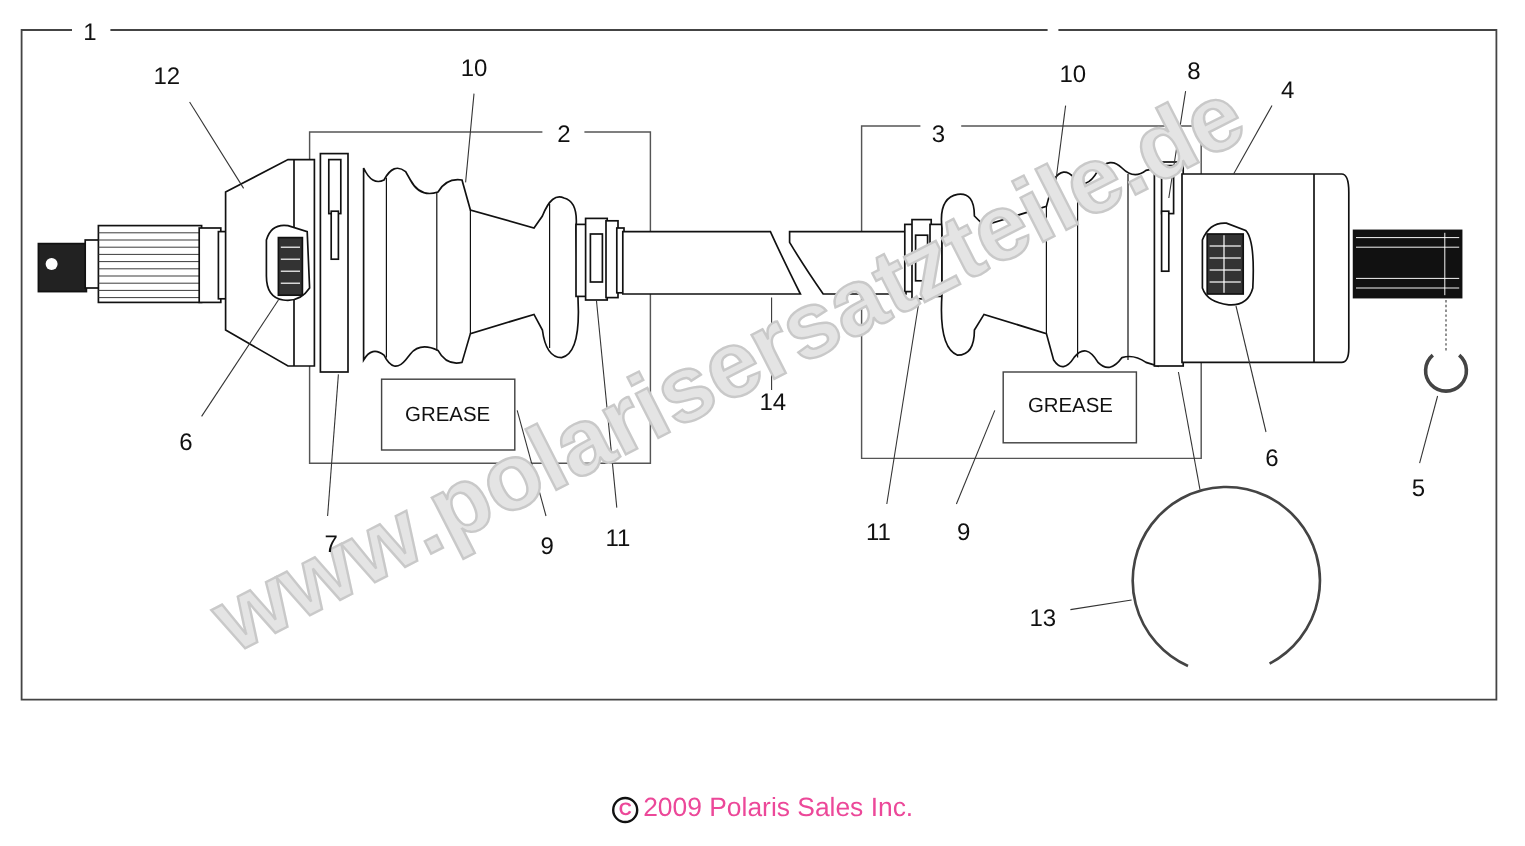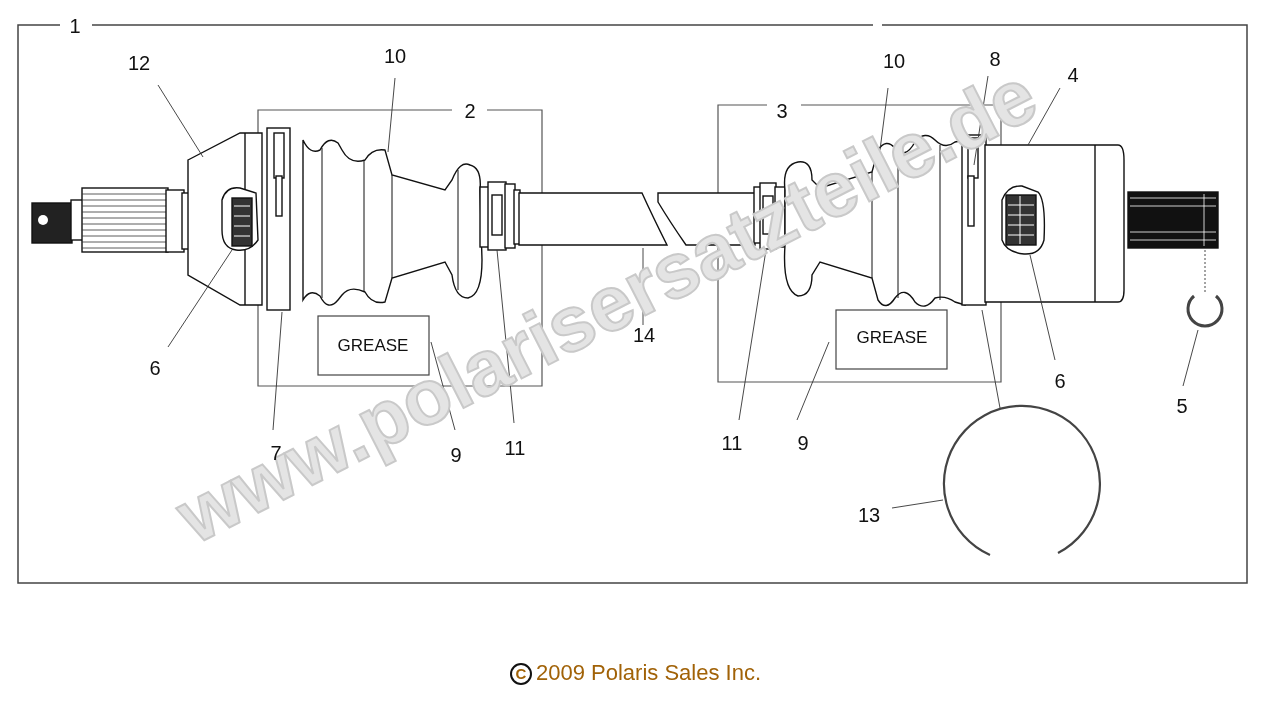"C 2009 Polaris Sales Inc." #copyright { color: #a16207 -> #ec4899 }
